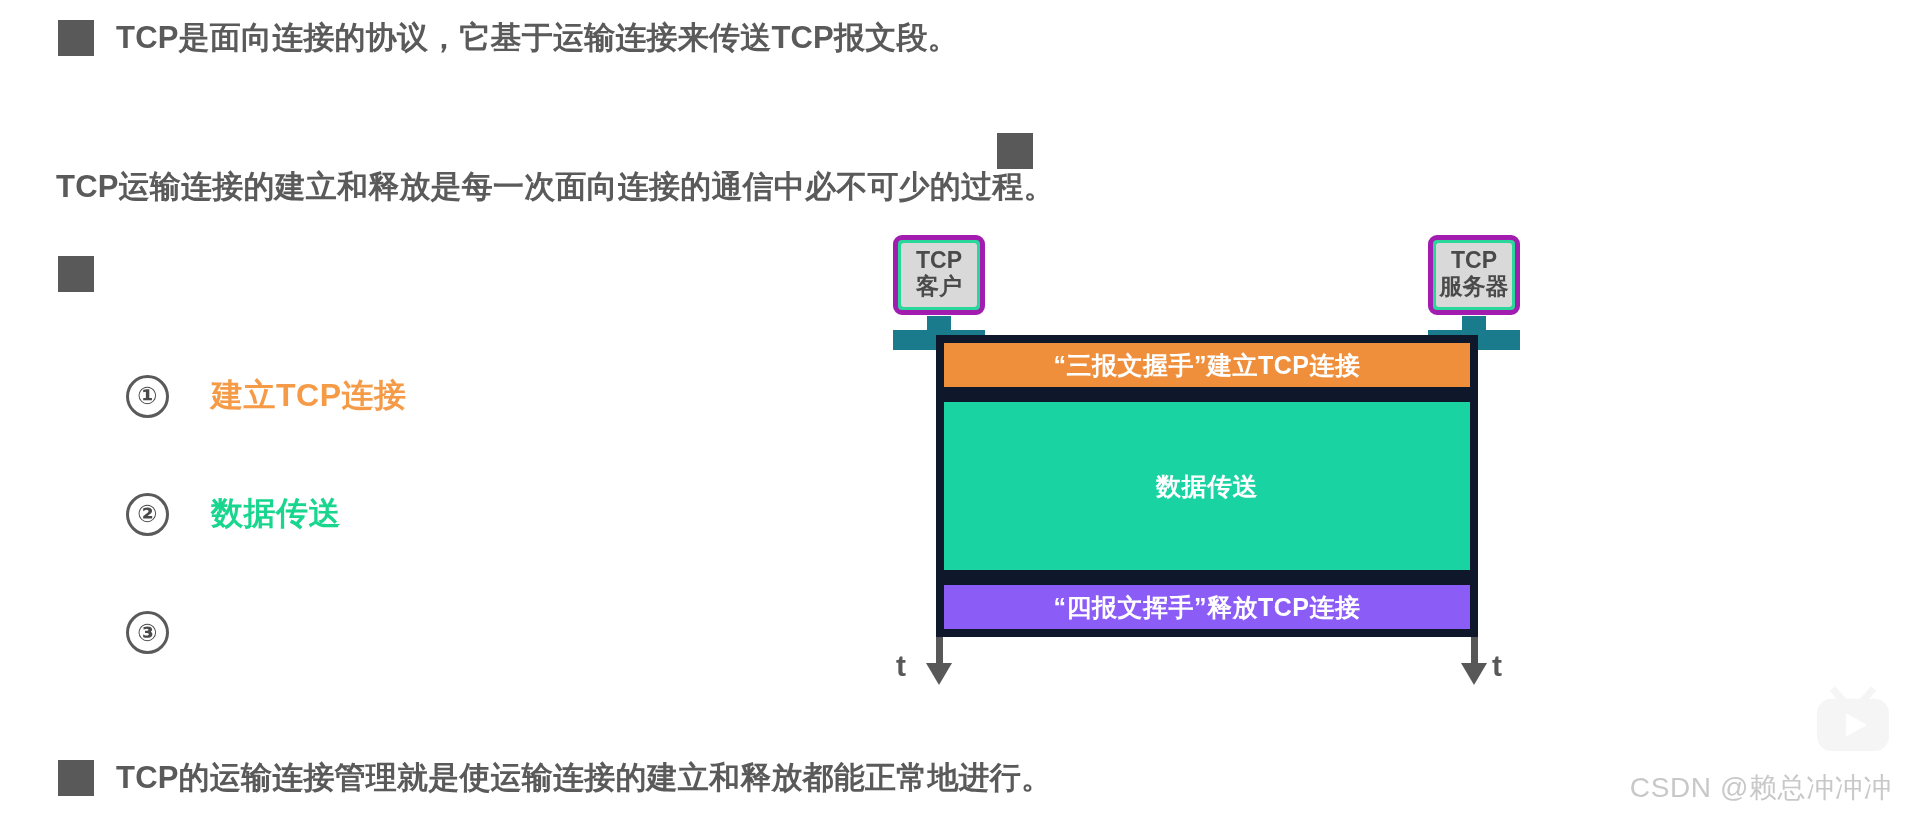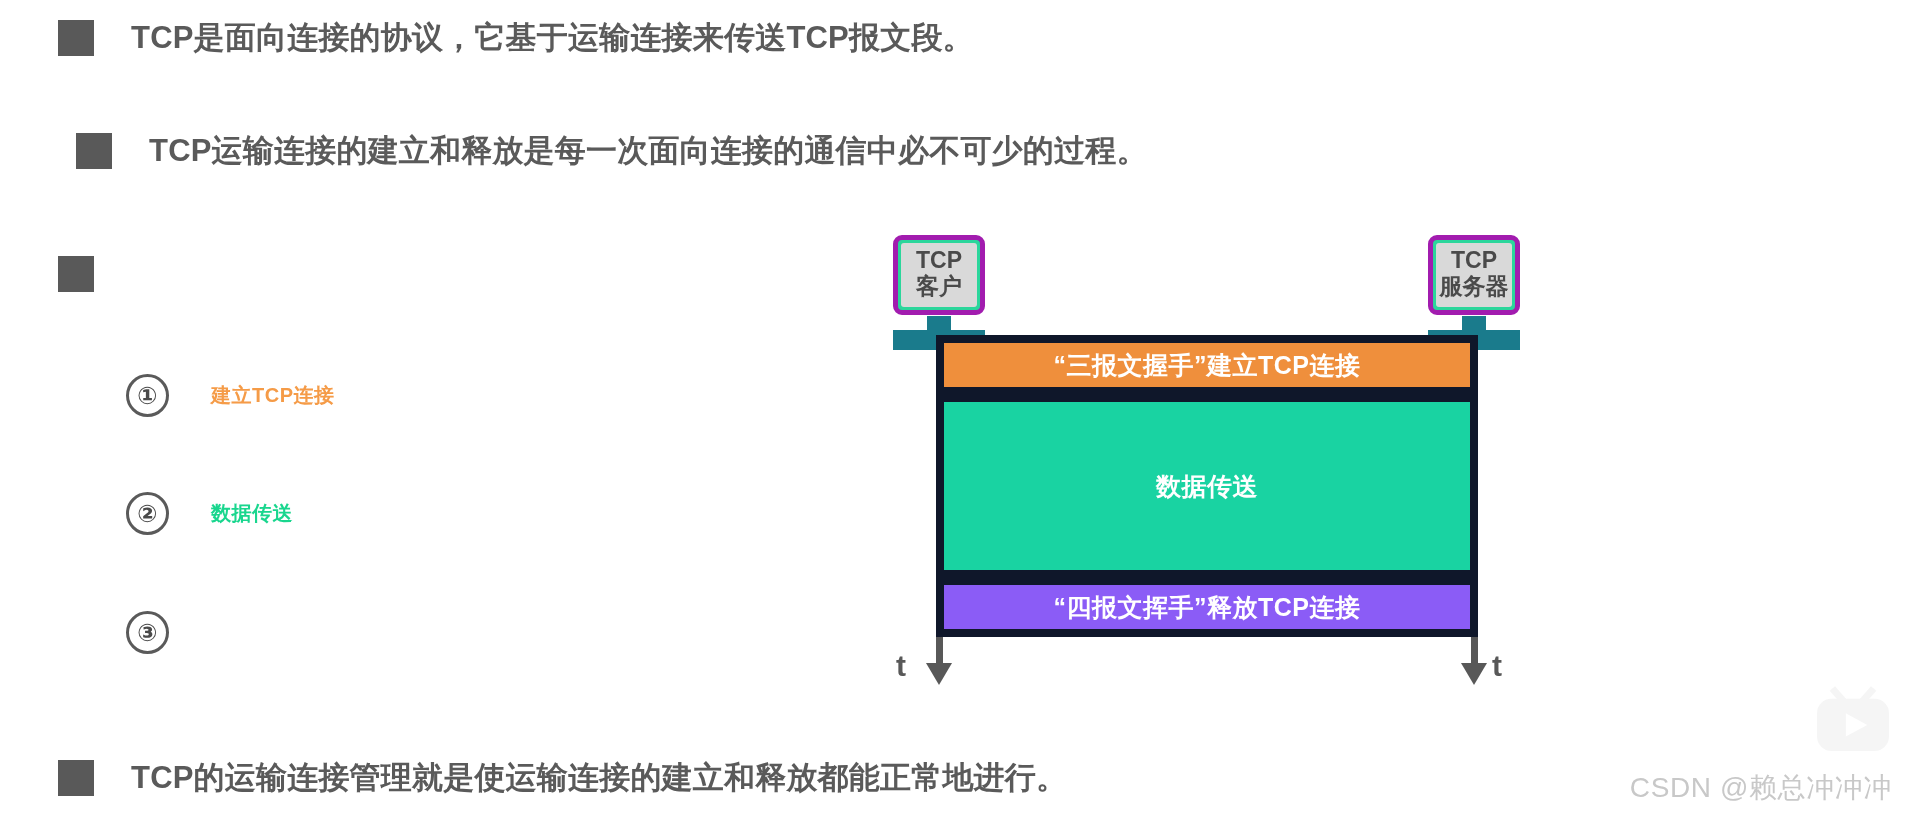"TCP是面向连接的协议，它基于运输连接来传送TCP报文段。" .bullet-line { gap: 15px -> none }
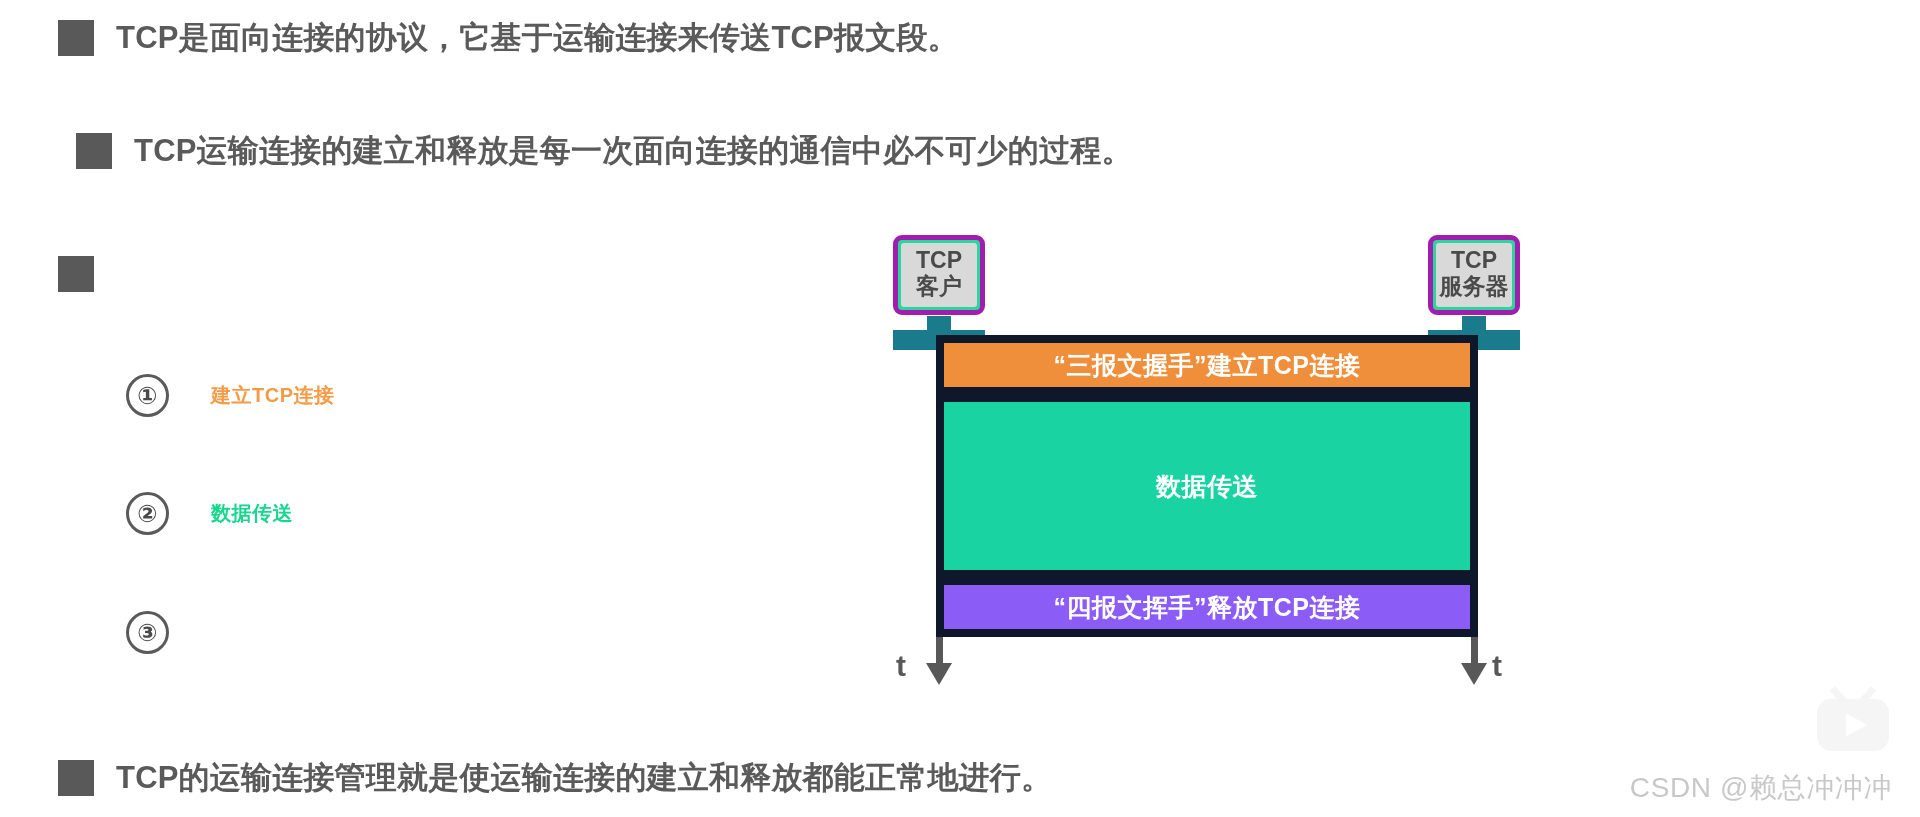"TCP运输连接的建立和释放是每一次面向连接的通信中必不可少的过程。" #line-2 { flex-direction: none -> column; left: 76px -> 56px }
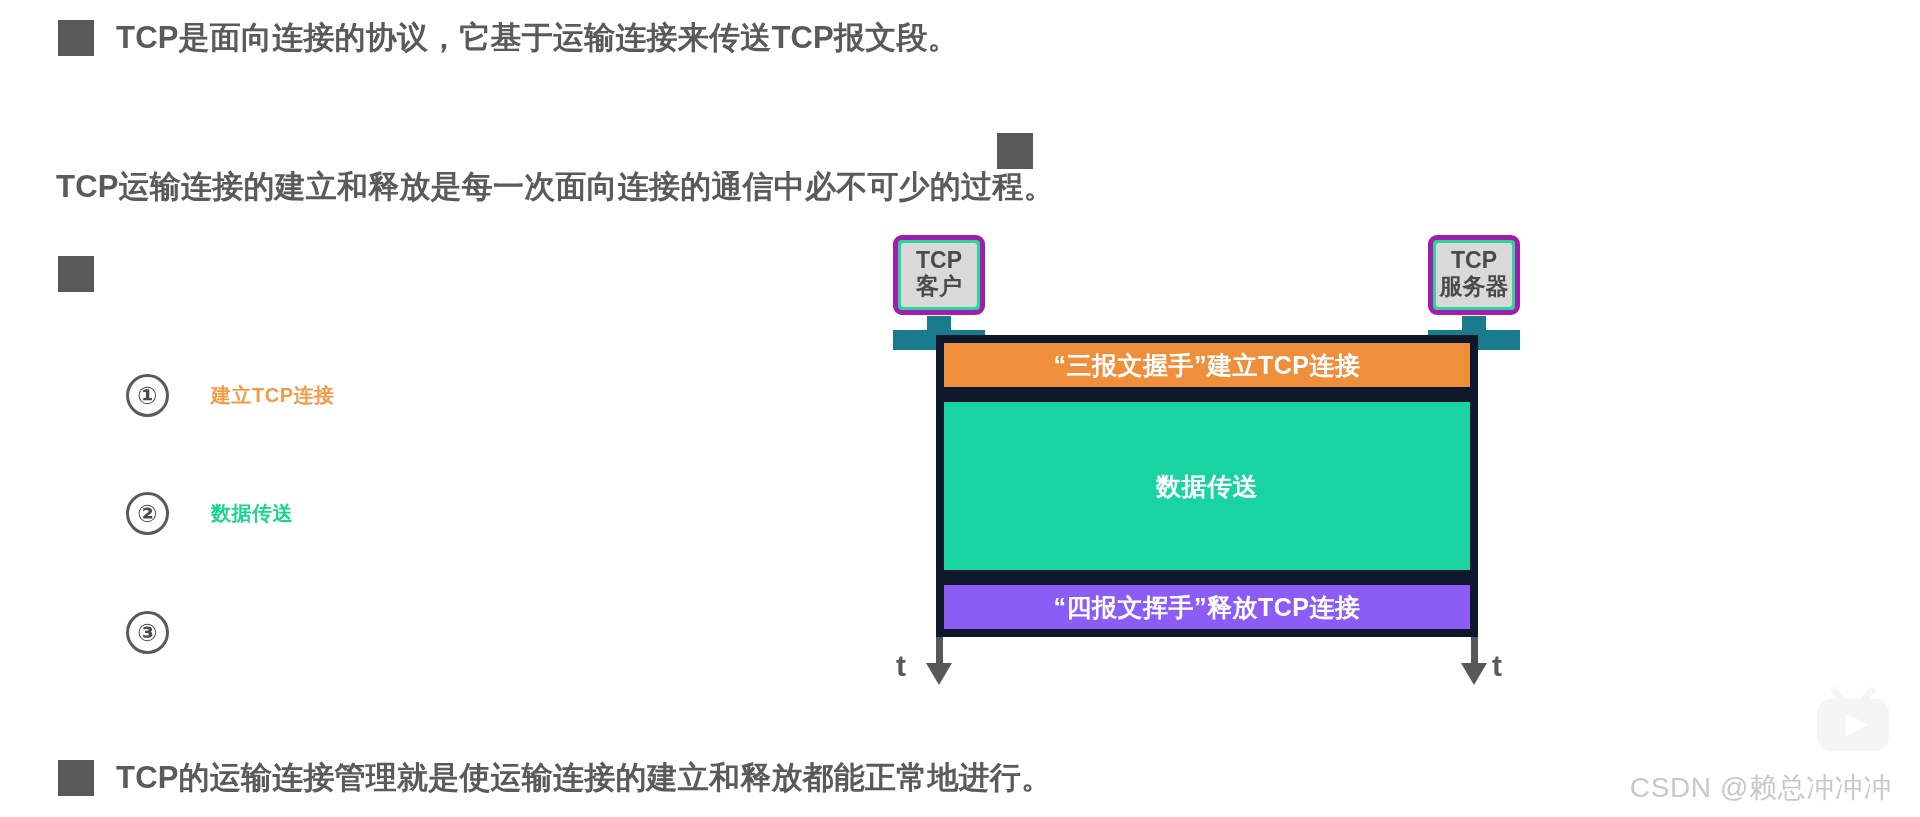"建立TCP连接" .num-label { font-size: 20px -> 32px }
